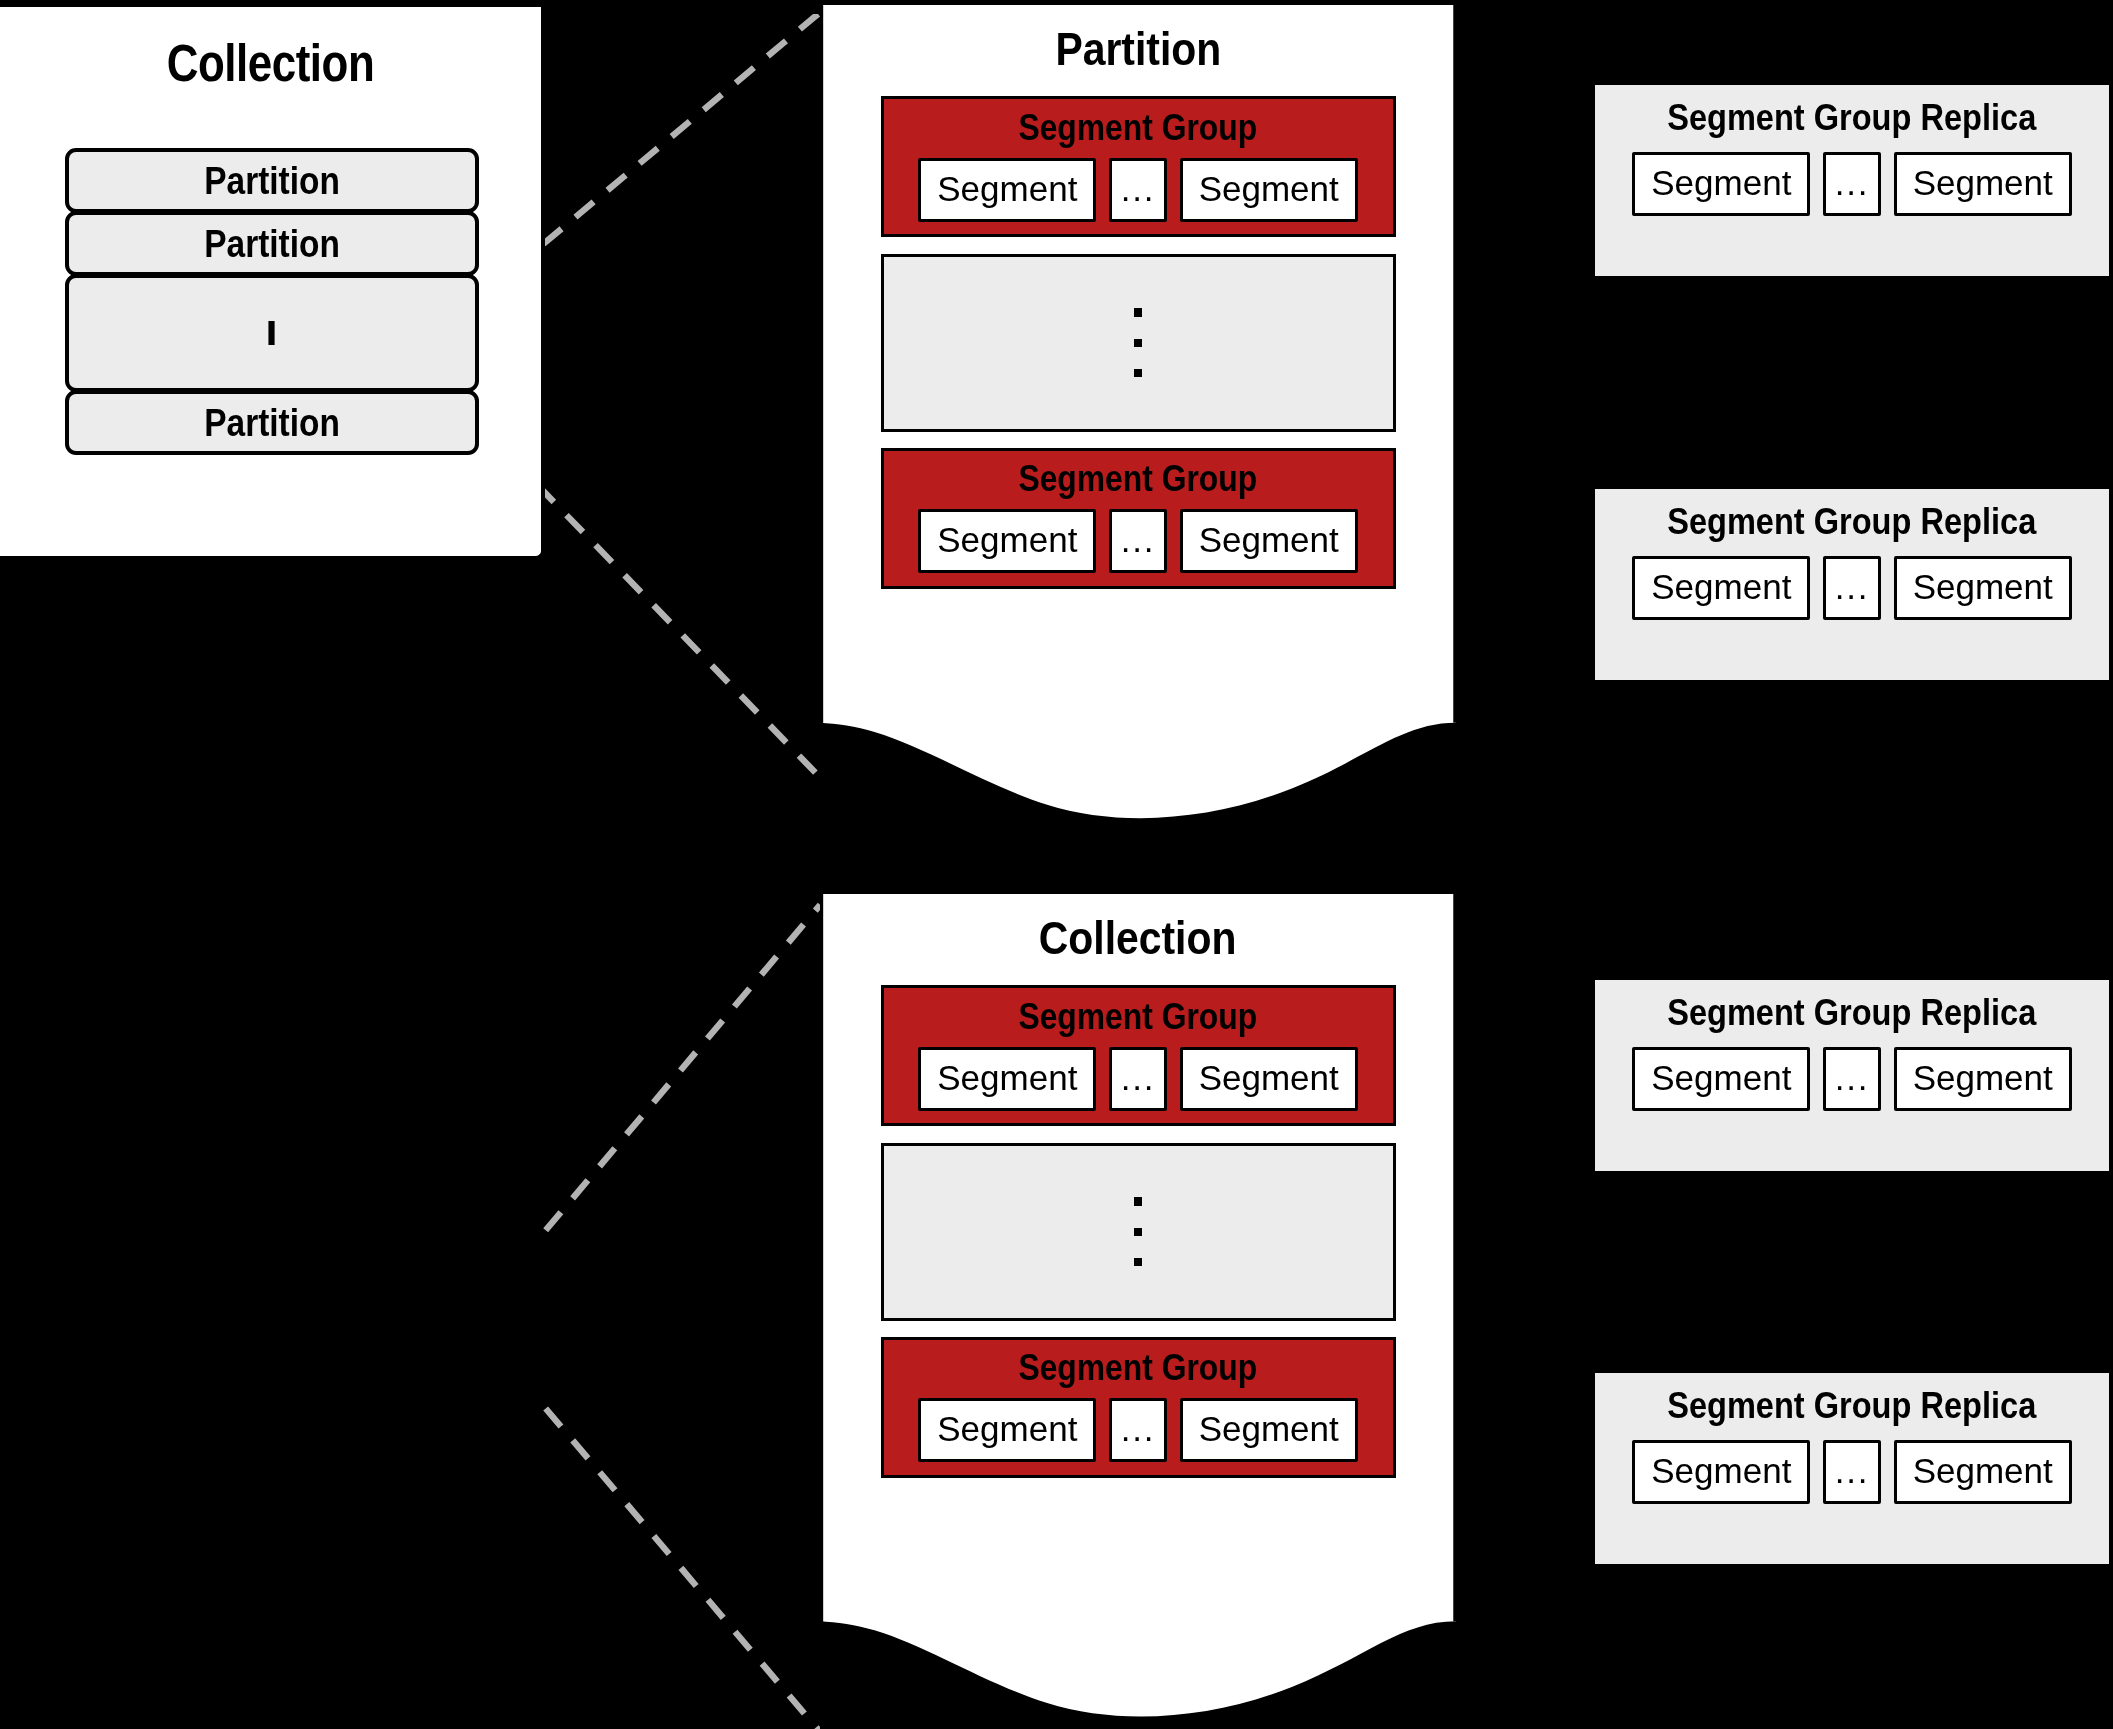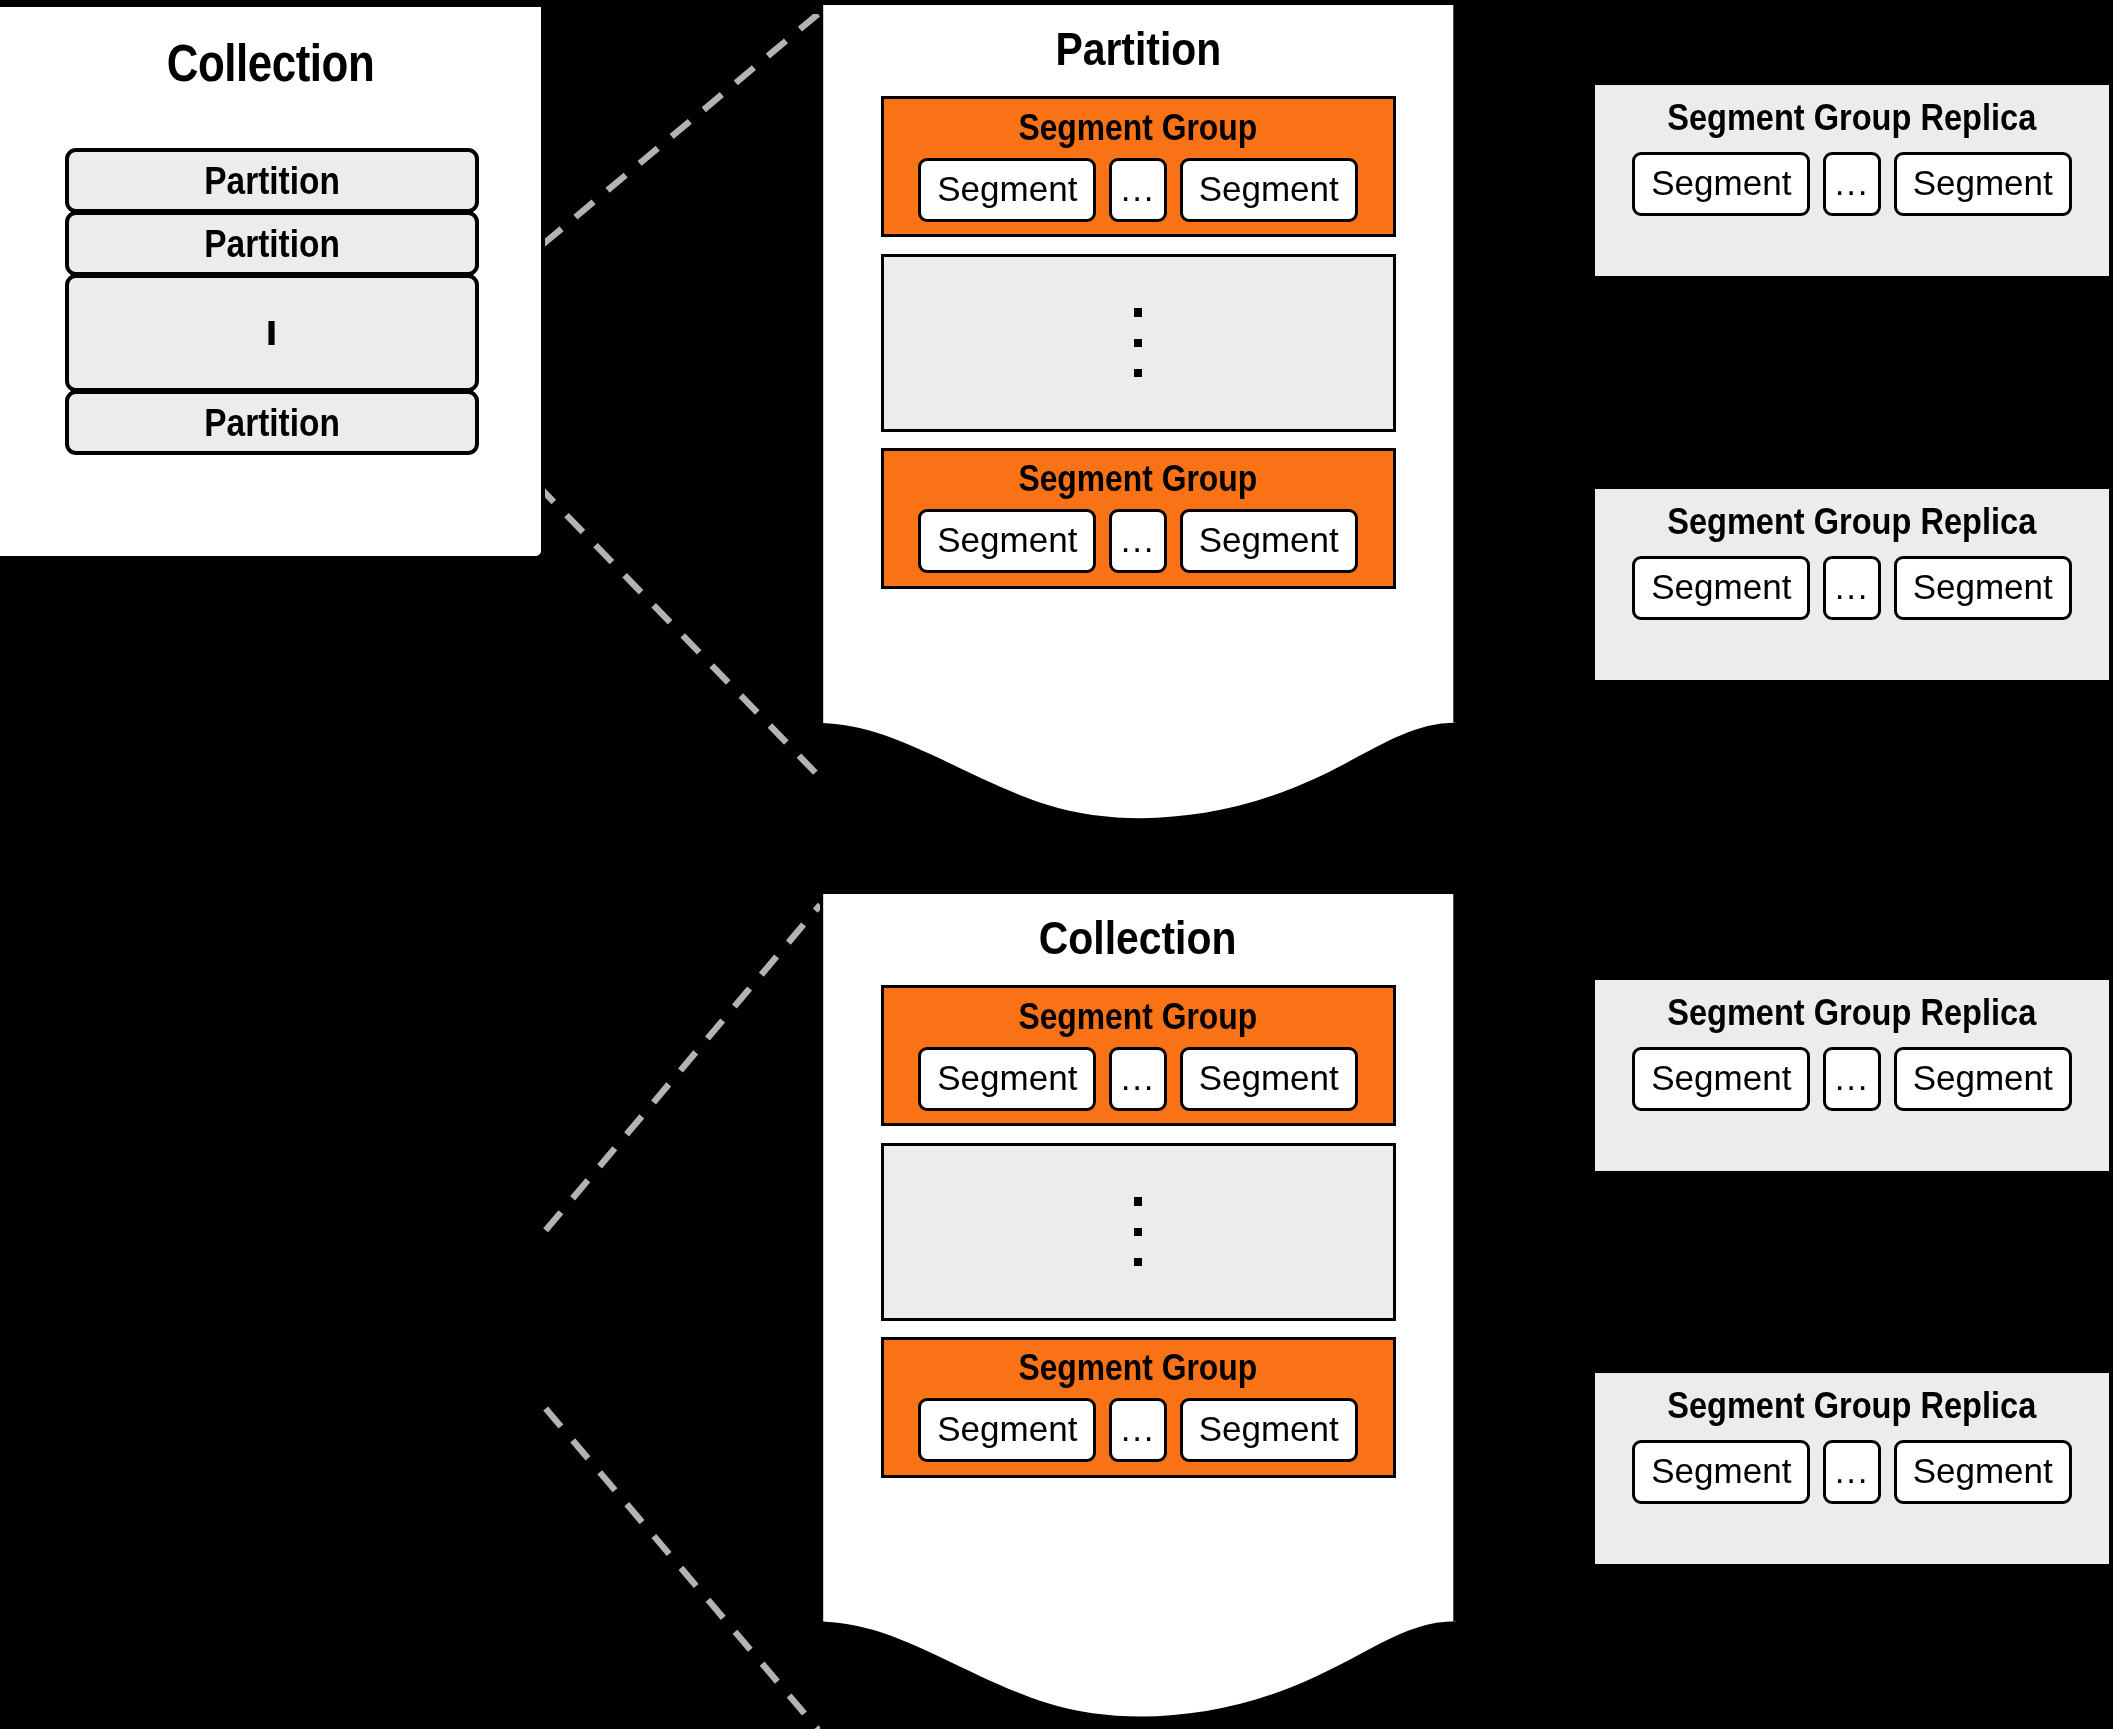"Segment Group" .segment-group { background: #f97316 -> #b91c1c }
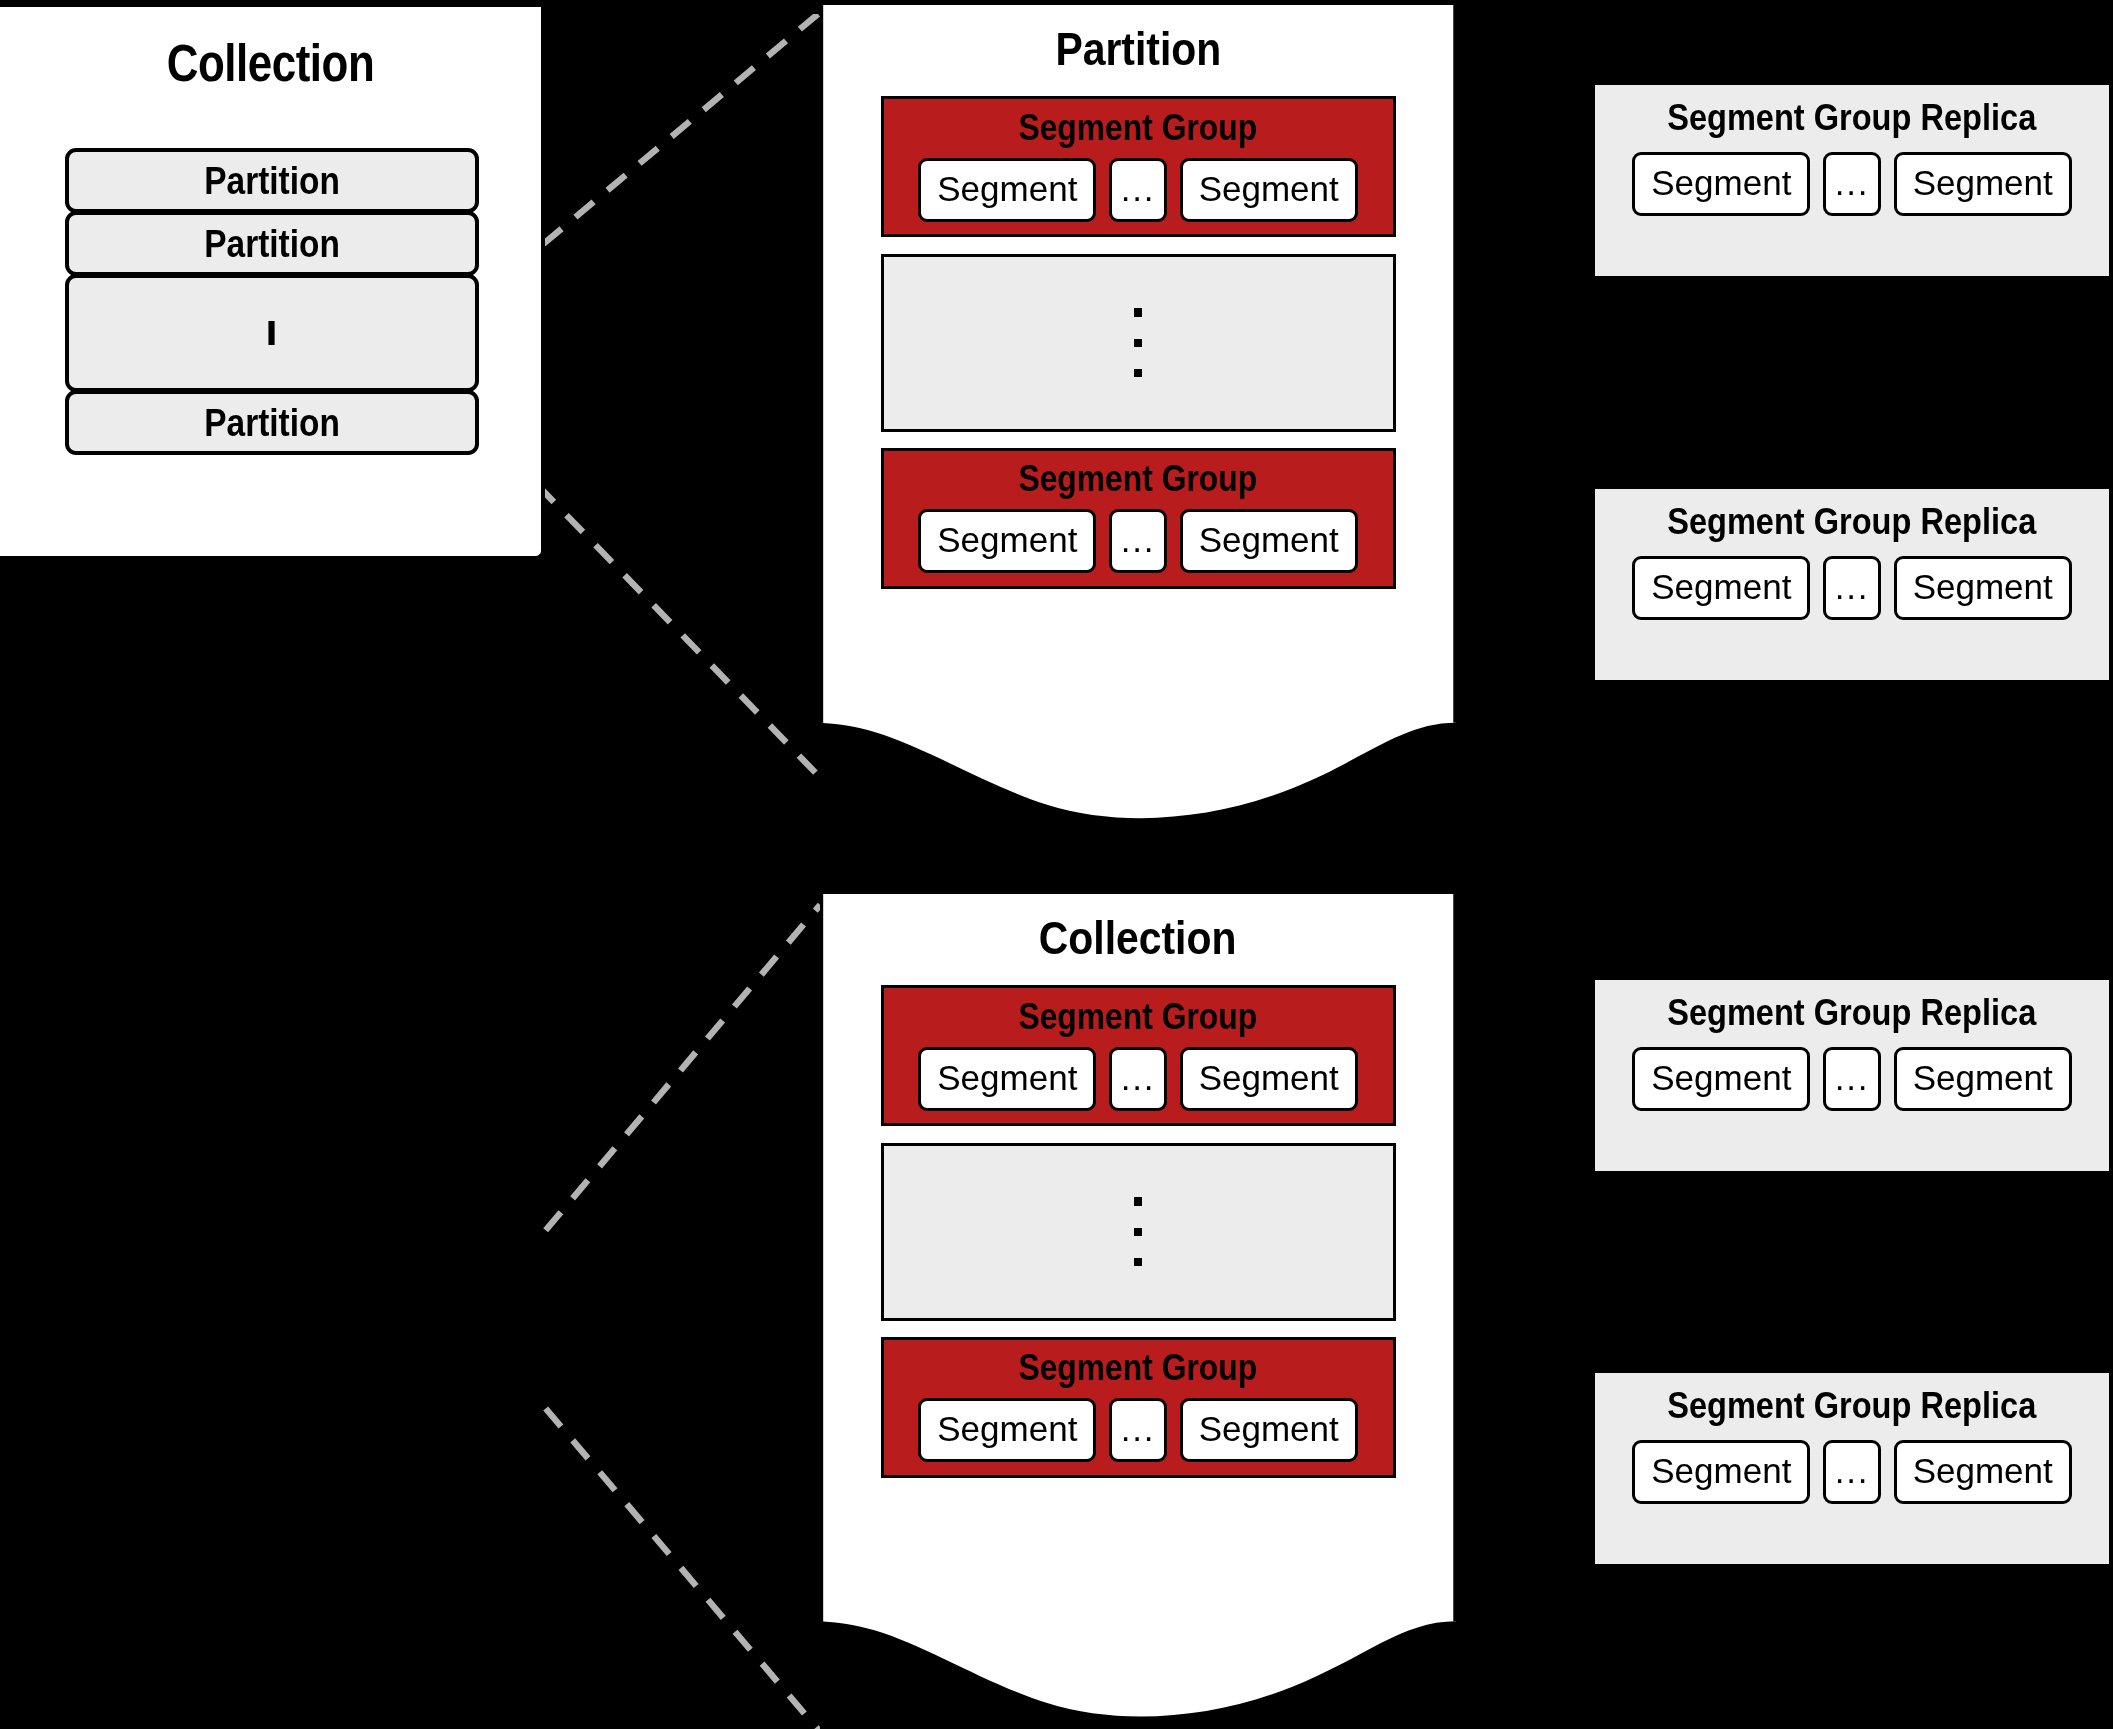"Segment" .seg { border-radius: 9px -> 2px }
